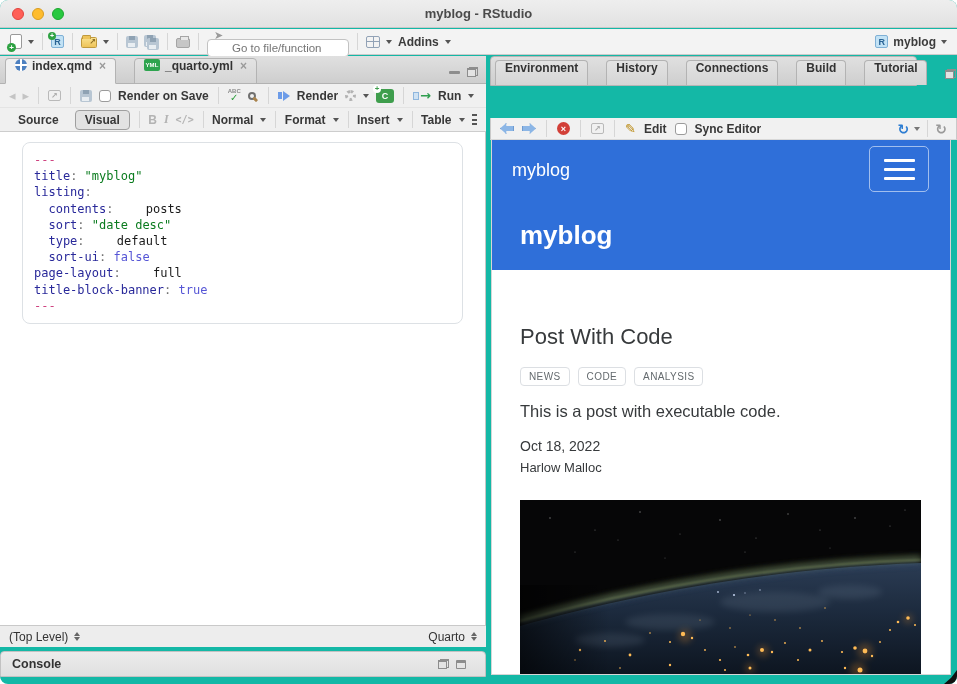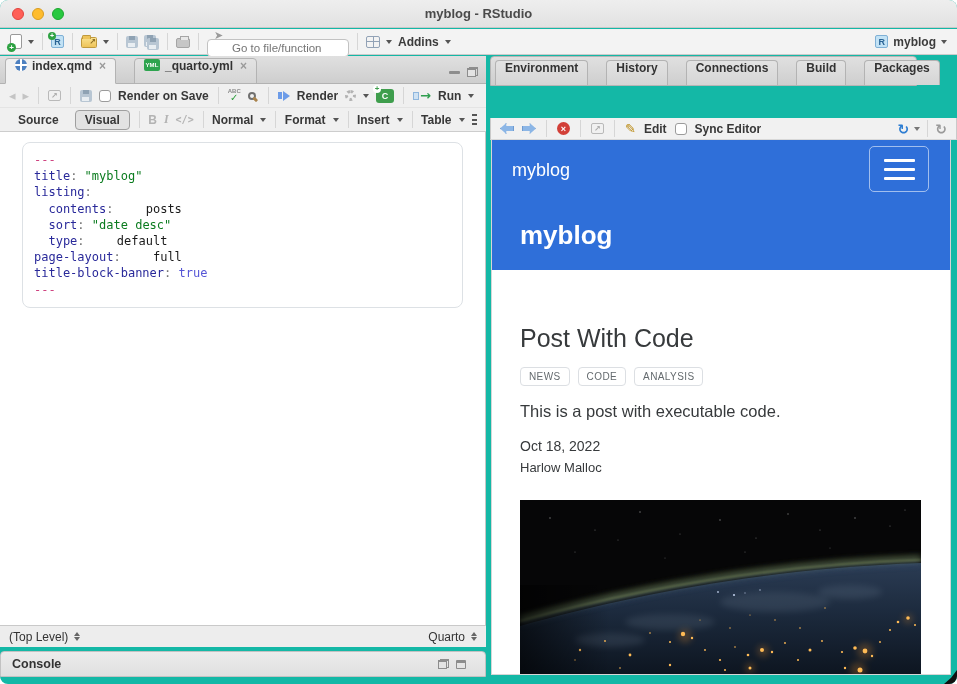"Packages" span.tab { text: Packages -> Tutorial }
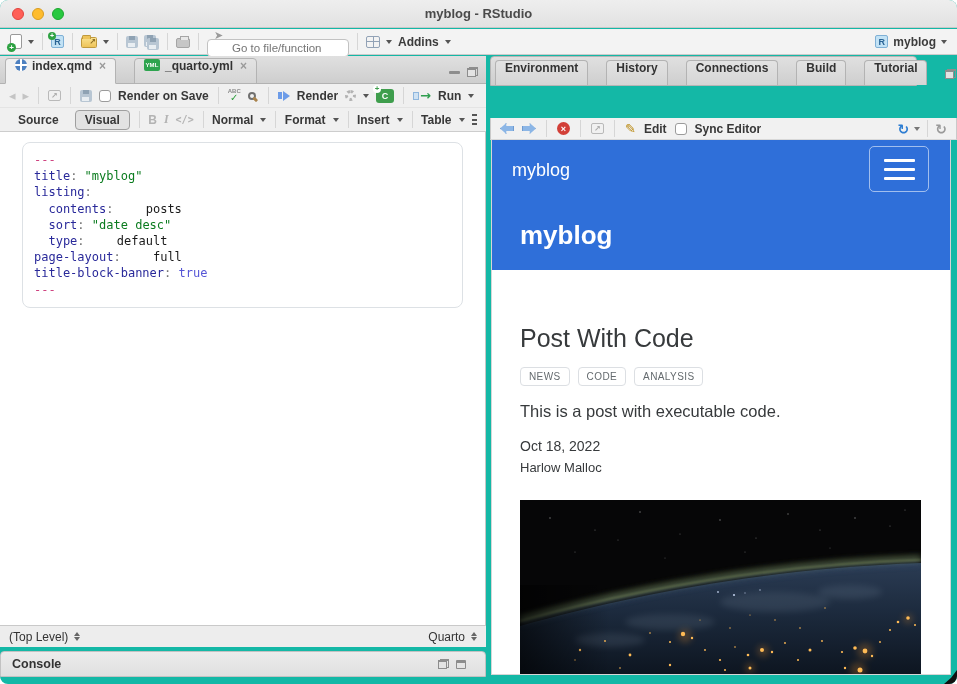"sort-ui: false" div.code-line { html: none -> <div><span> sort-ui</span><span>: </span><span>false</span></div> }
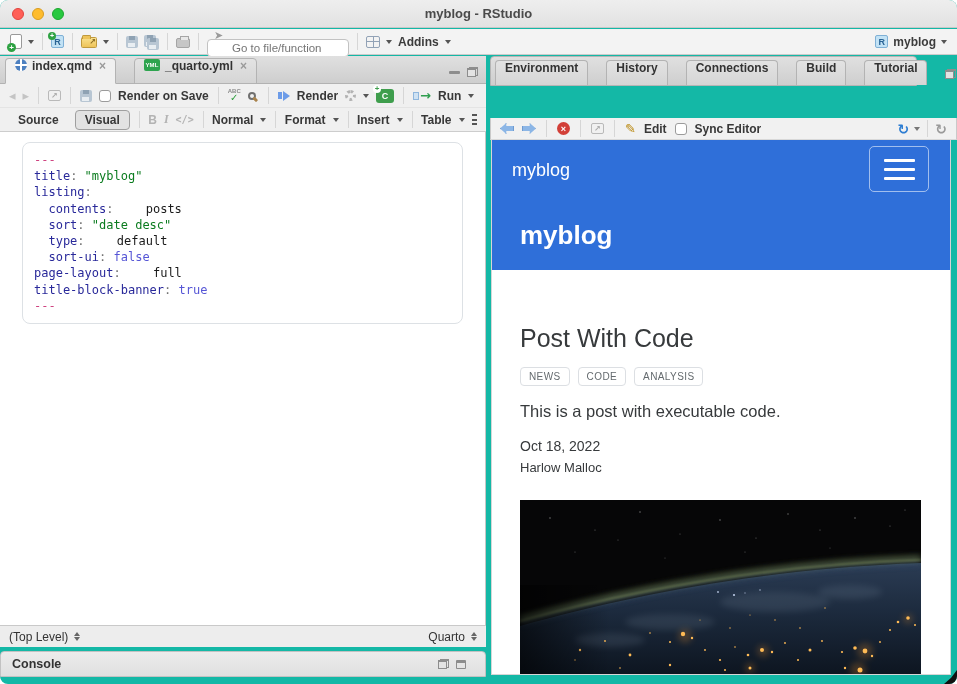"Post With Code" .post-title { font-size: 25px -> 22px }
